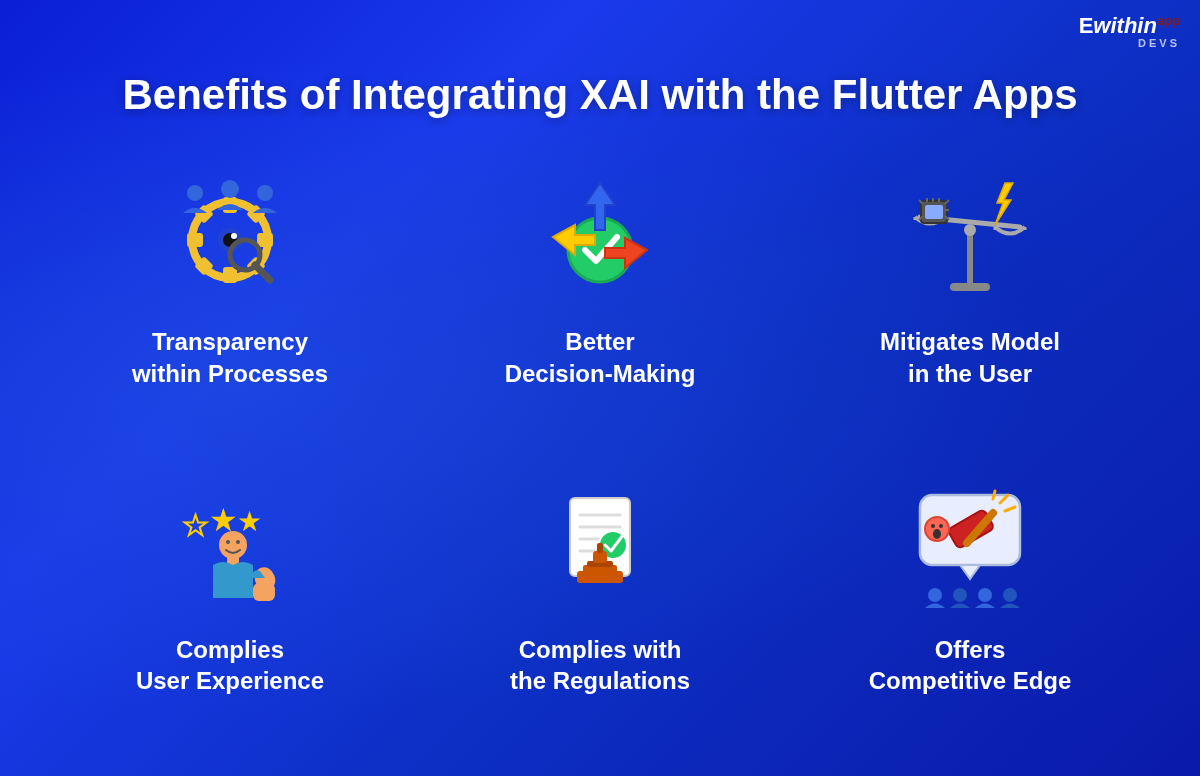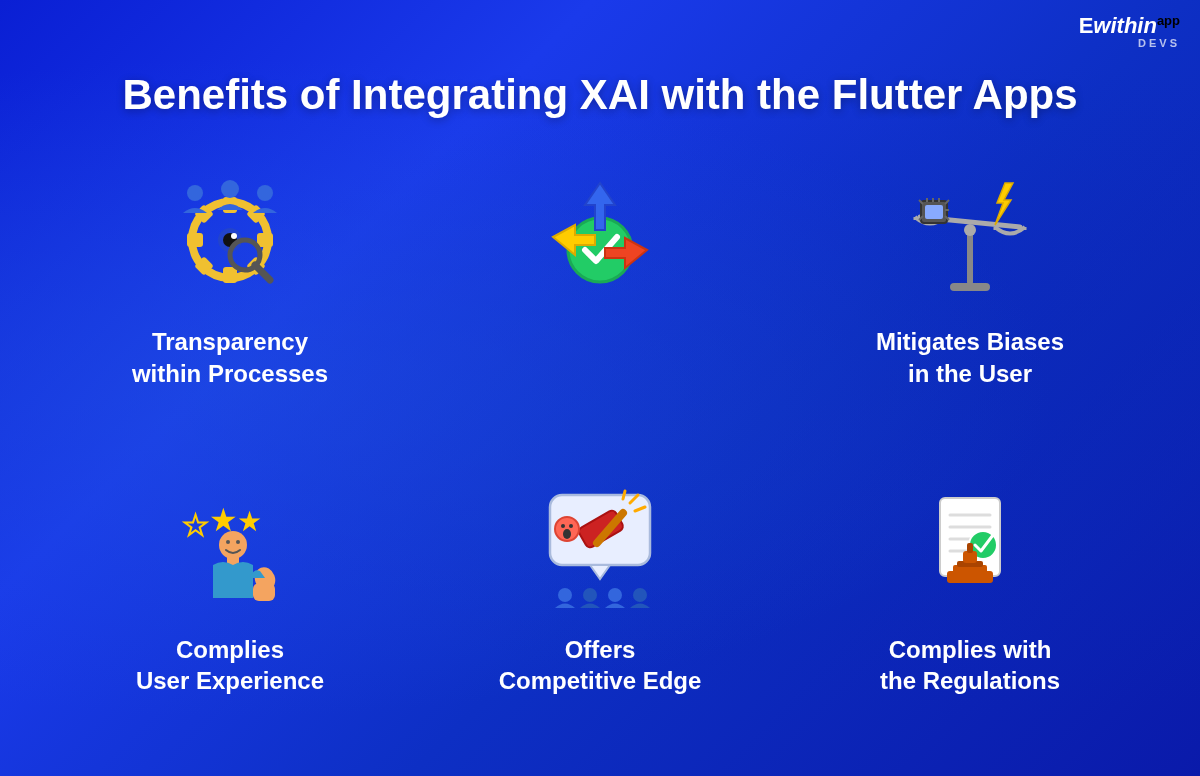"app" .logo-top .app-badge { color: #000000 -> #7f1d1d }
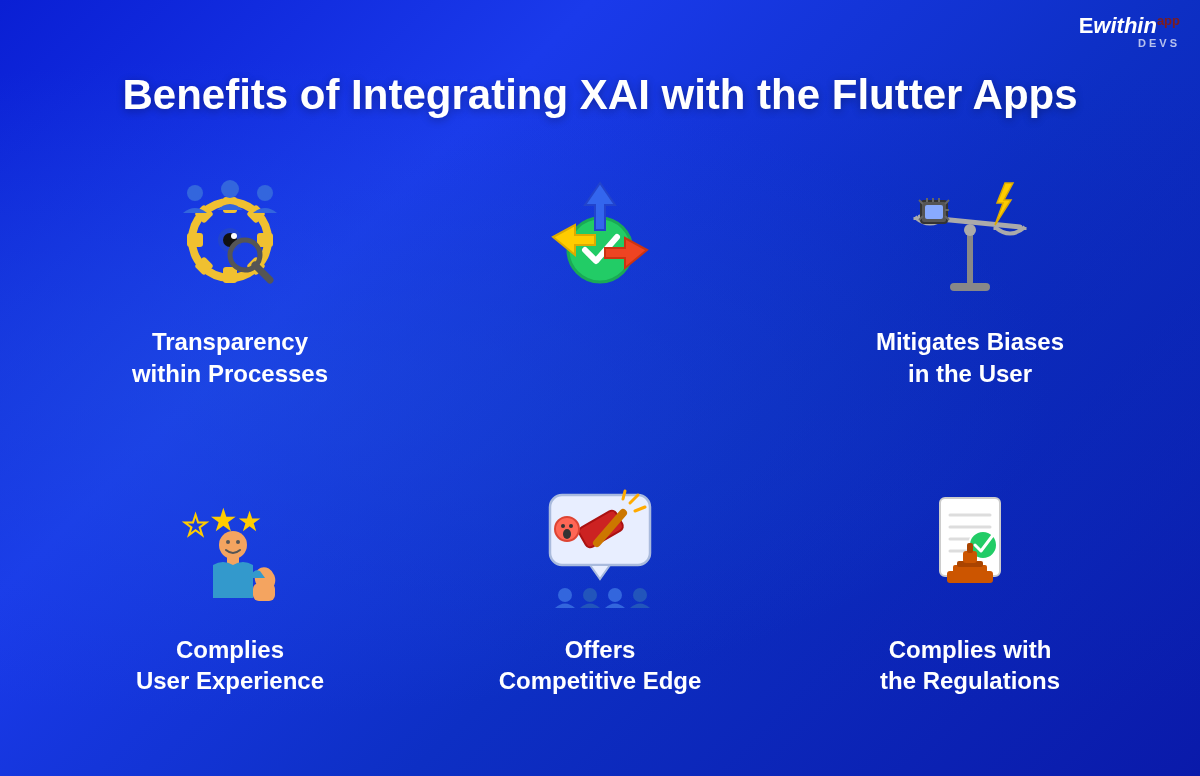"Better" div.benefit-label { html: none -> <div> <span>Better</span><br><span>Decision-Making</span> </div> }
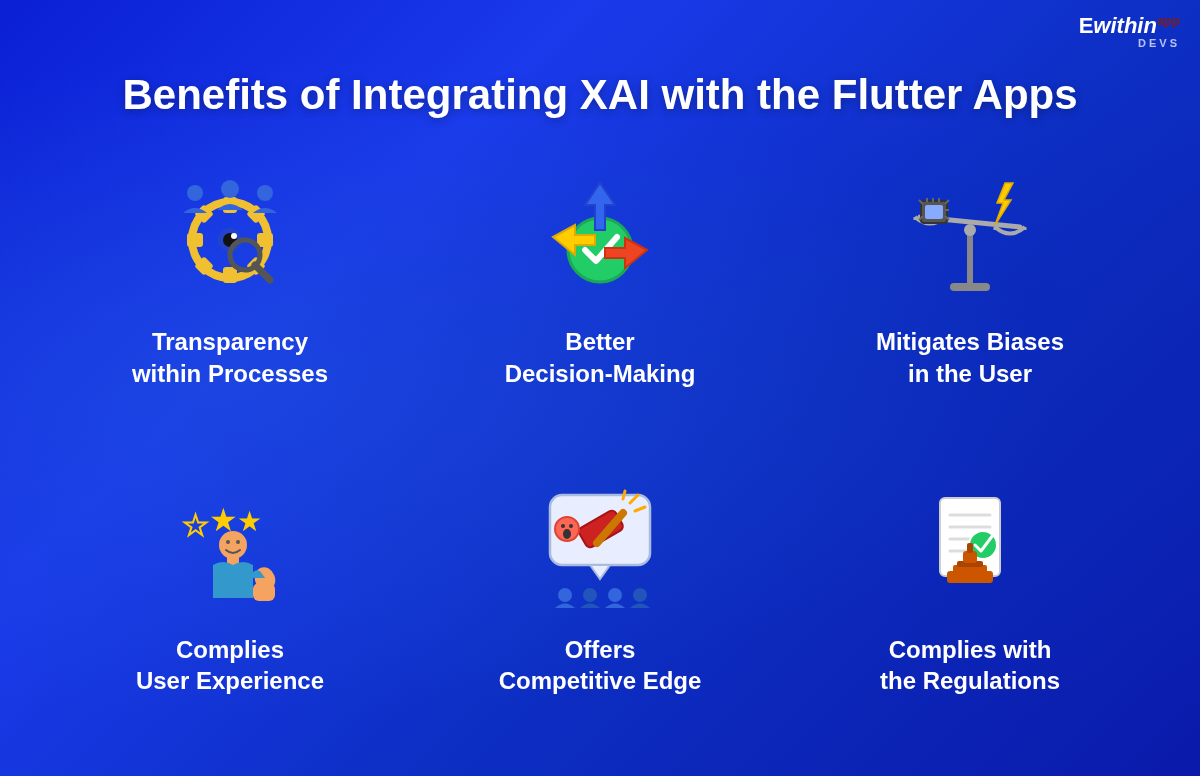"Mitigates Biases" span { text: Biases -> Model }
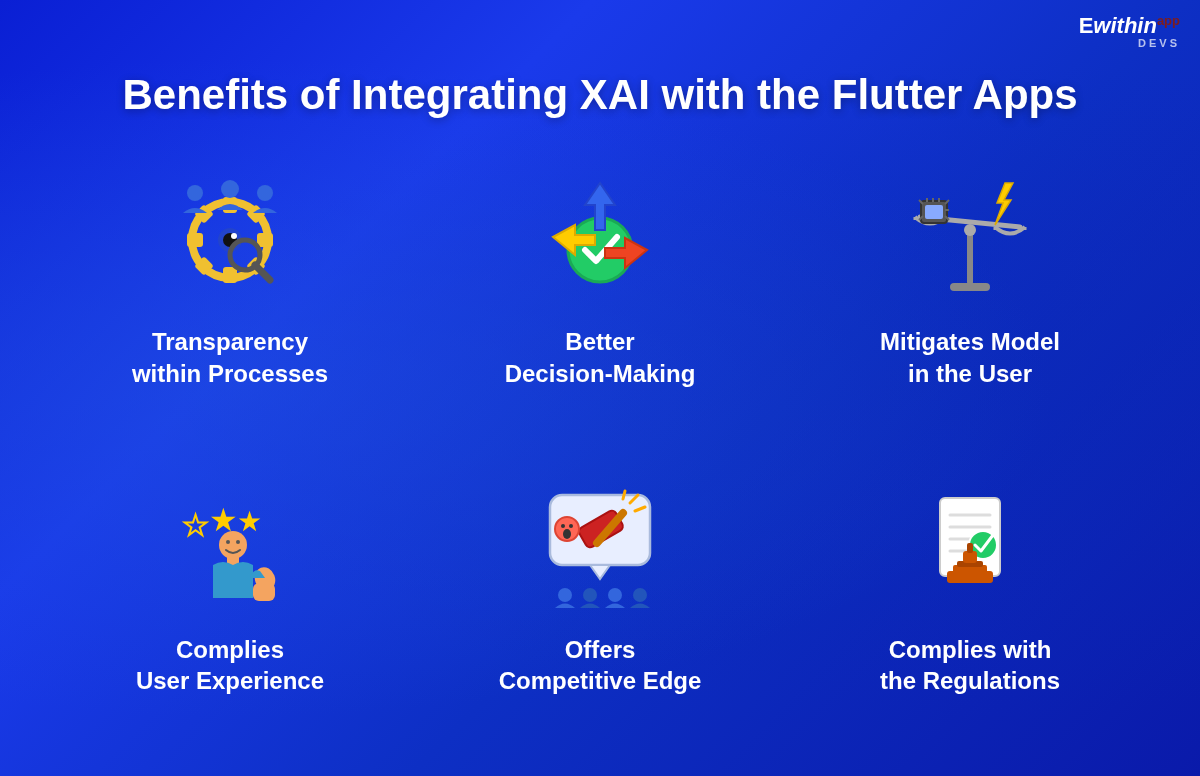"Offers" div.benefit-item { order: before "Complies with" -> after "Complies with" }
